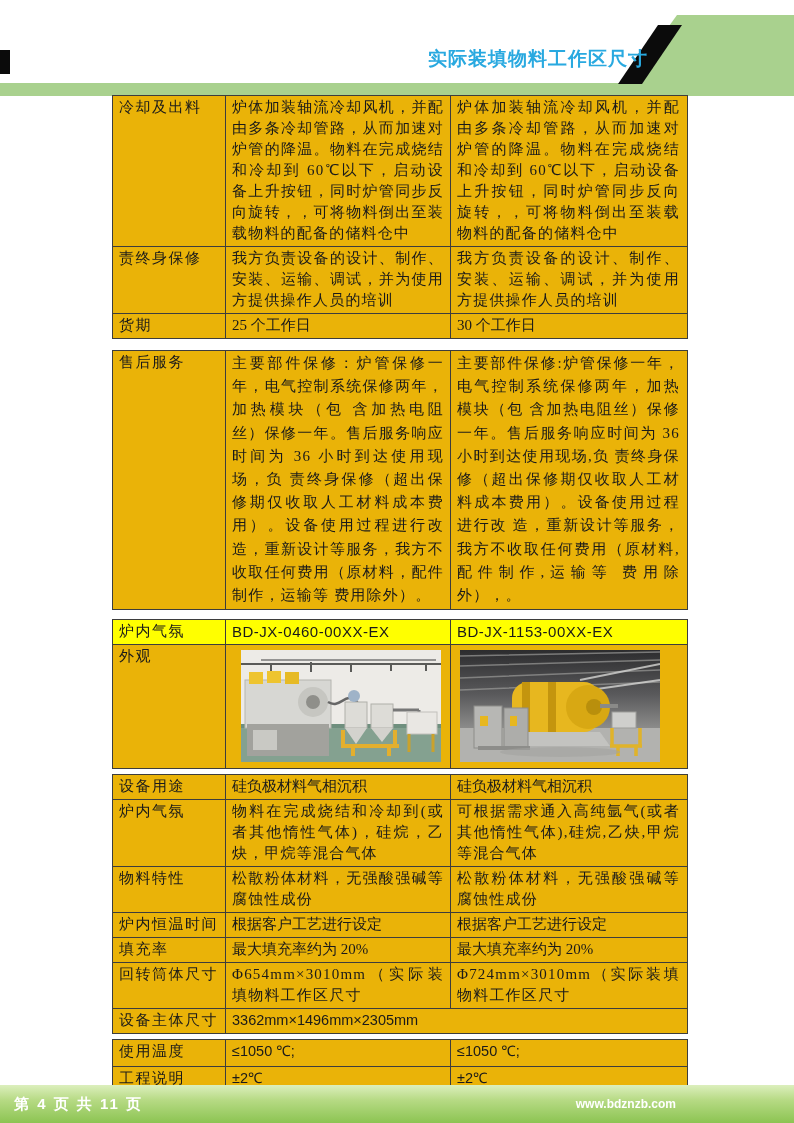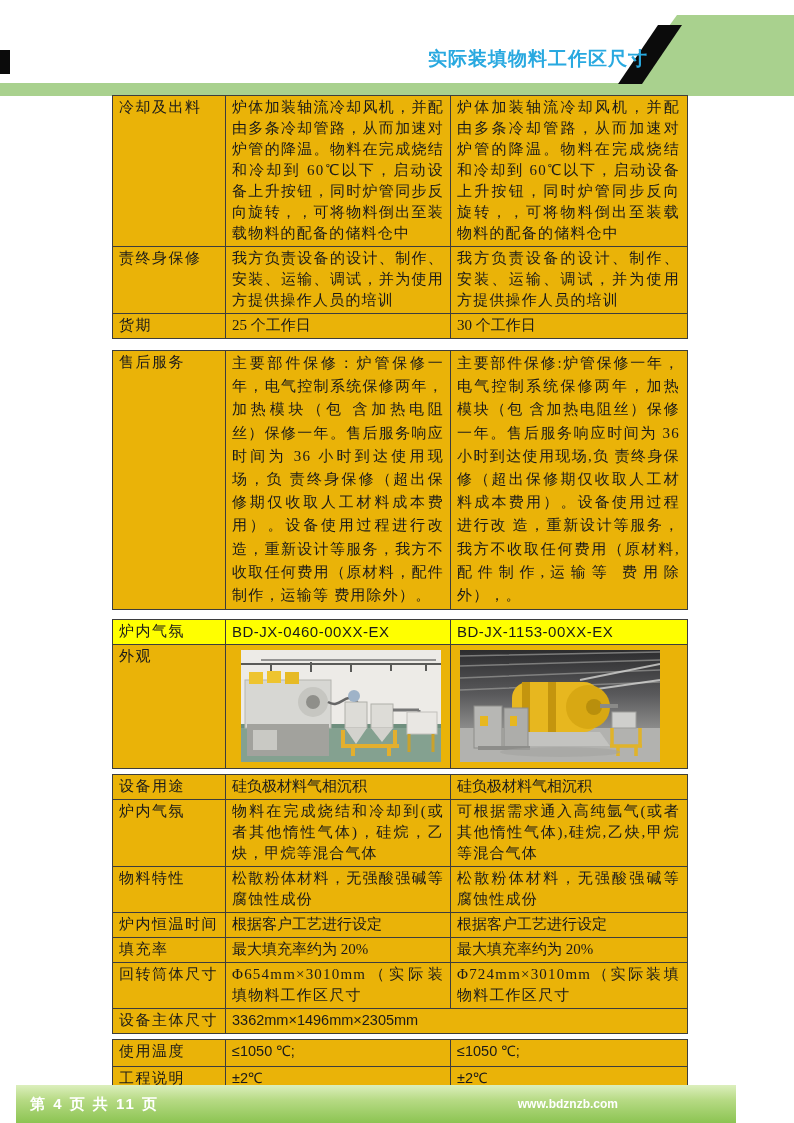"第 4 页 共 11" .footer-bar { left: 16px -> 0; width: 720px -> 794px }
